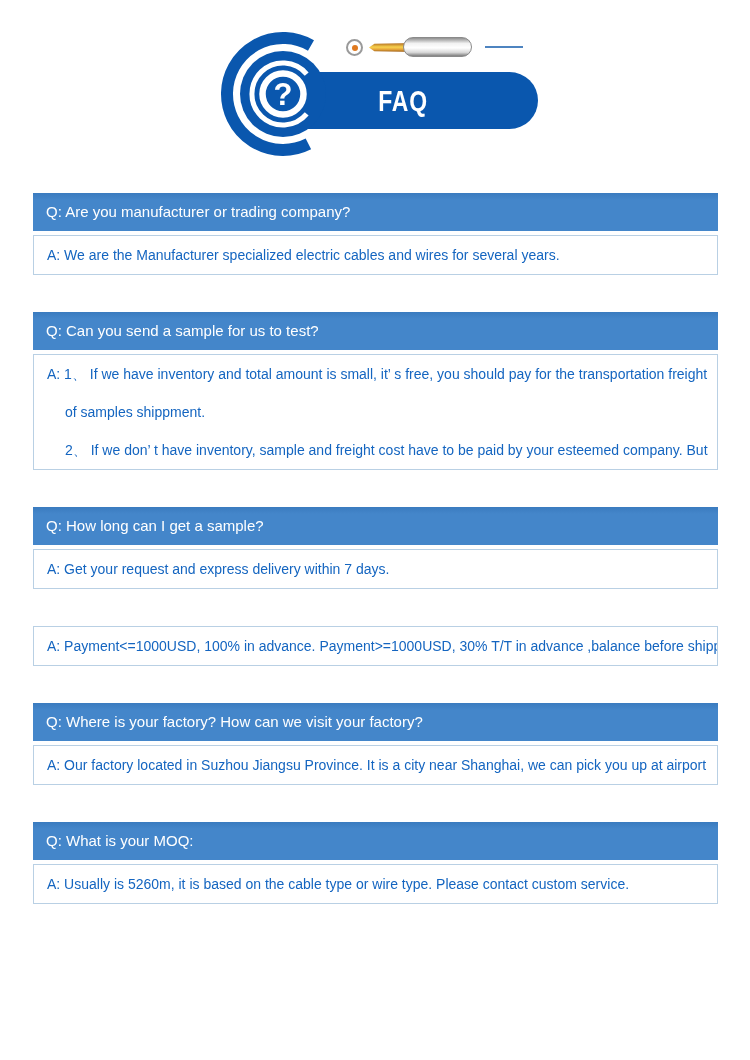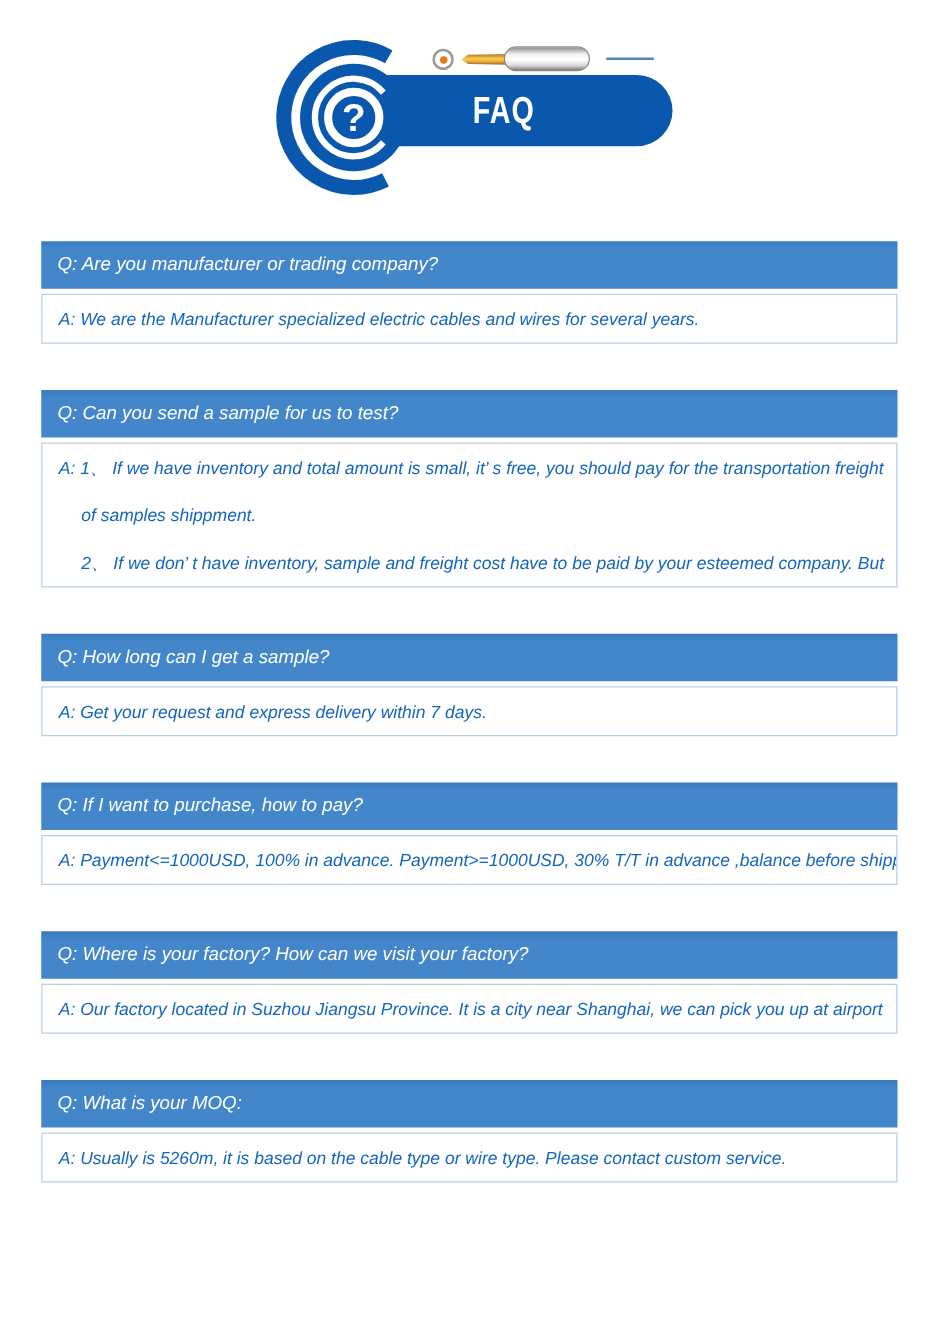"FAQ" .faq-banner { top: 60px -> 72px }
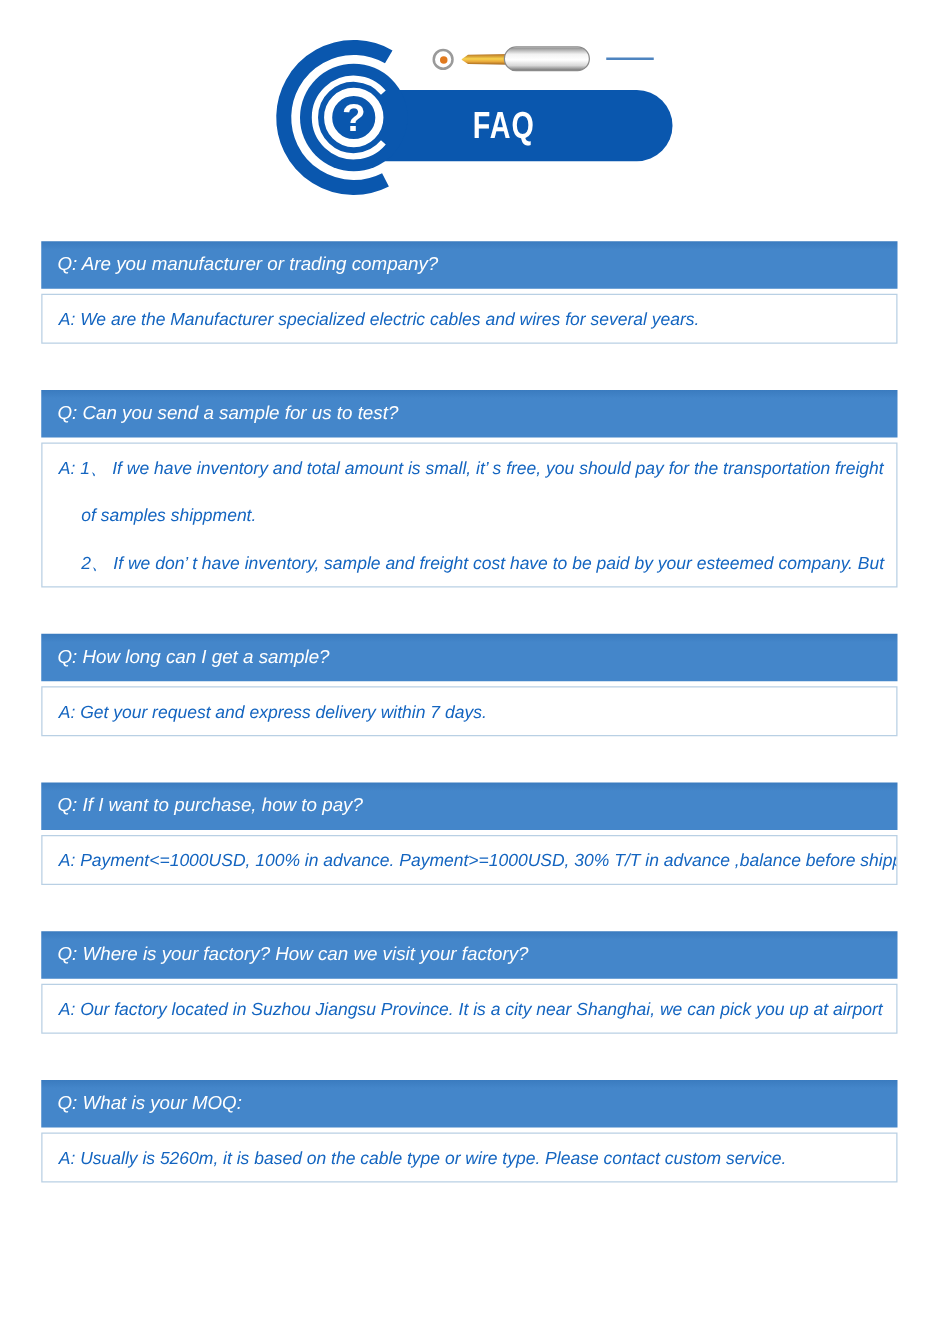"Q: Are you manufacturer or" .faq-section { font-style: italic -> none }
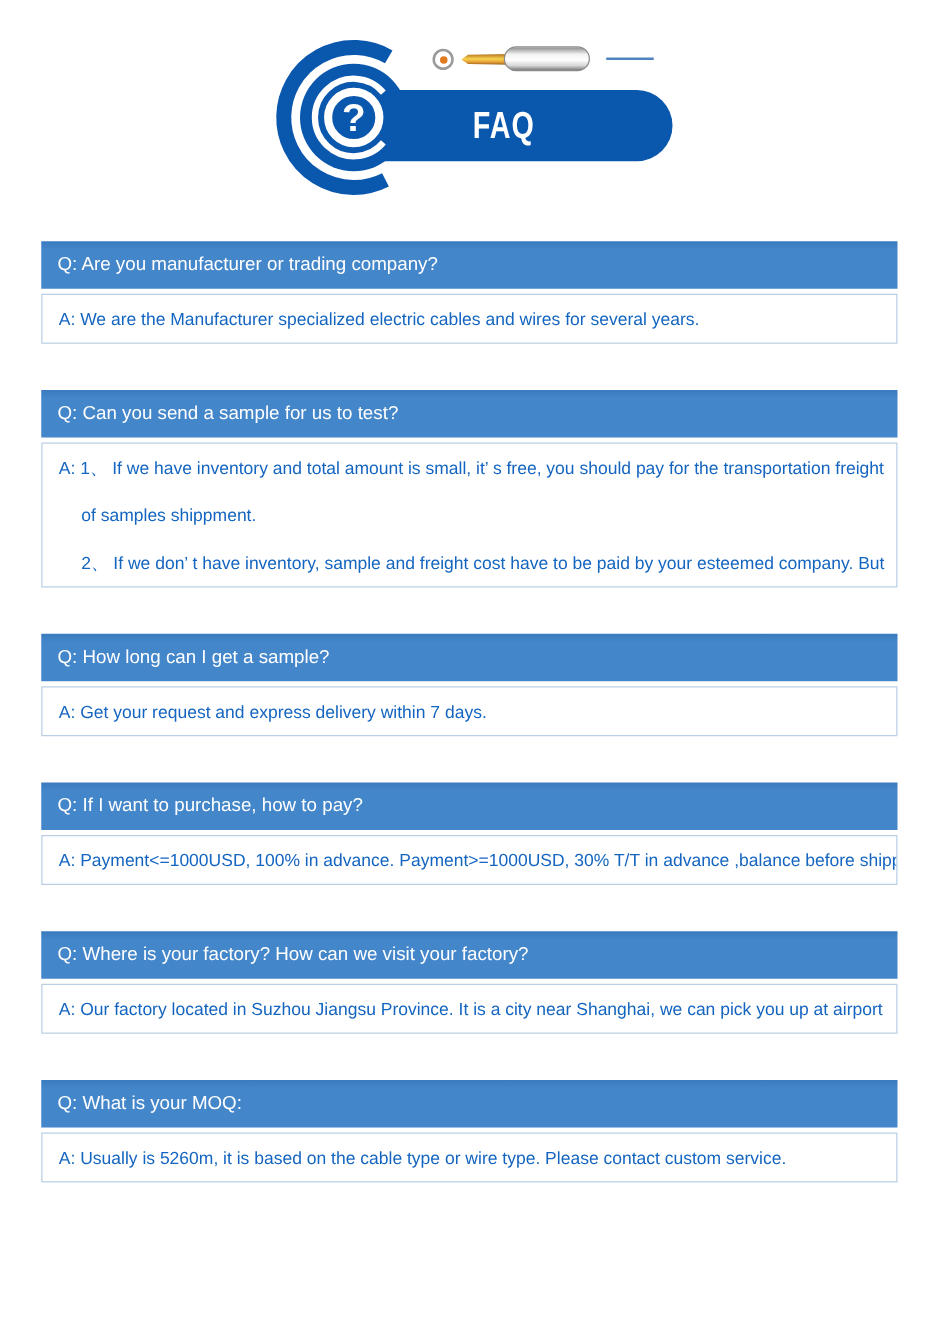"Q: If I want to" div.question-bar { html: <div>Q: If I want to purchase, how to pay?</div> -> none }
